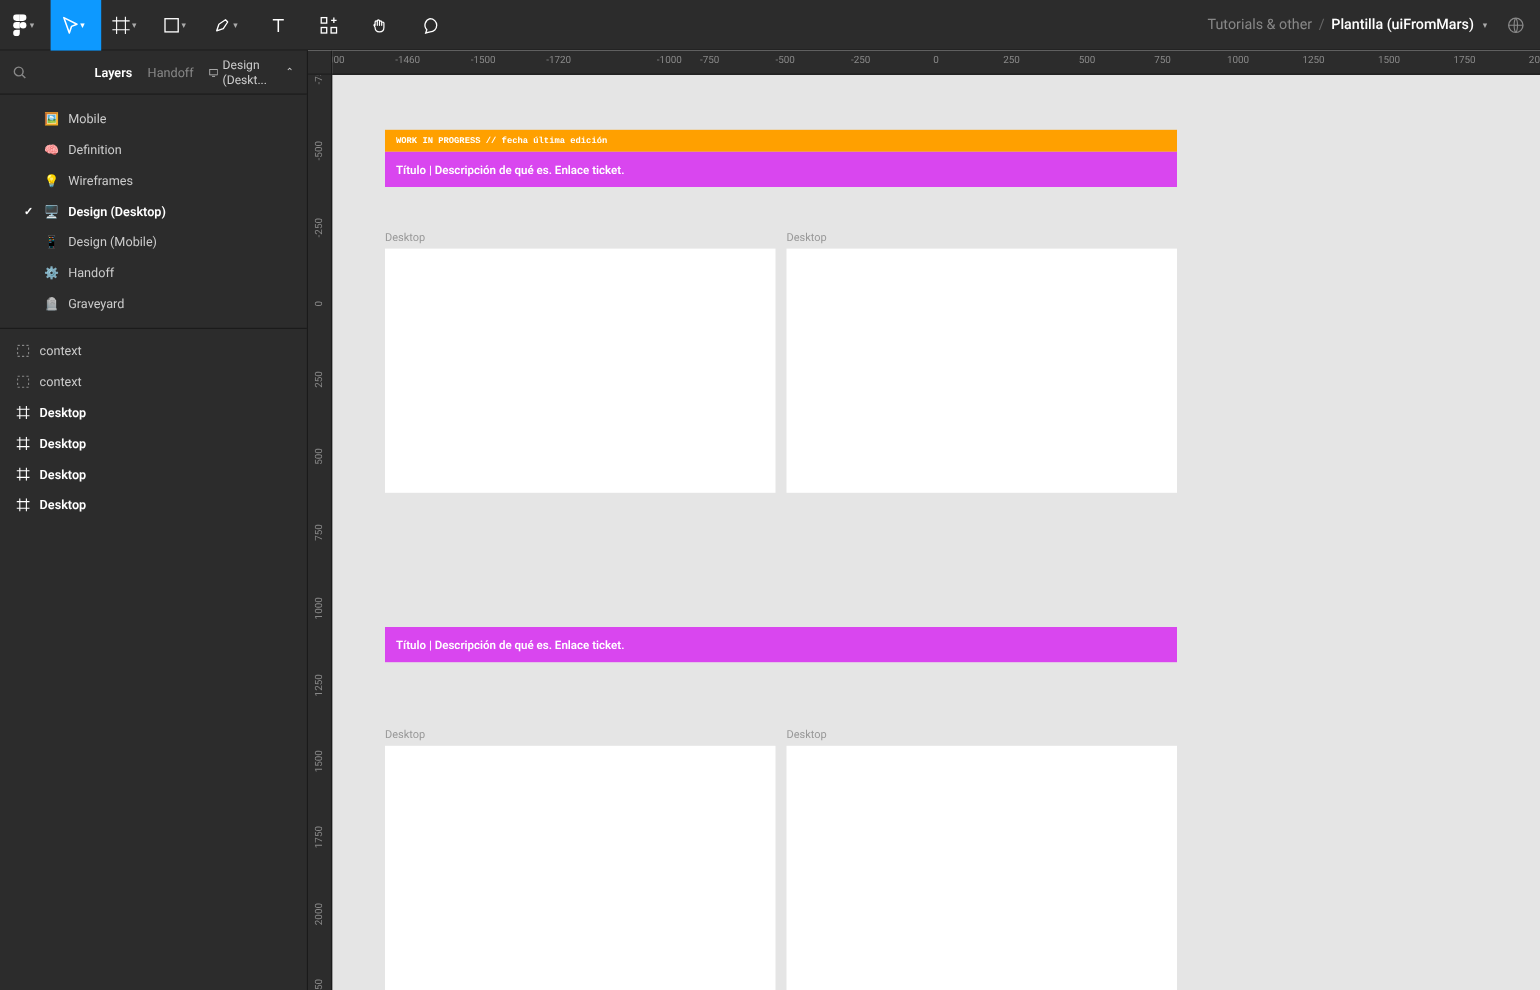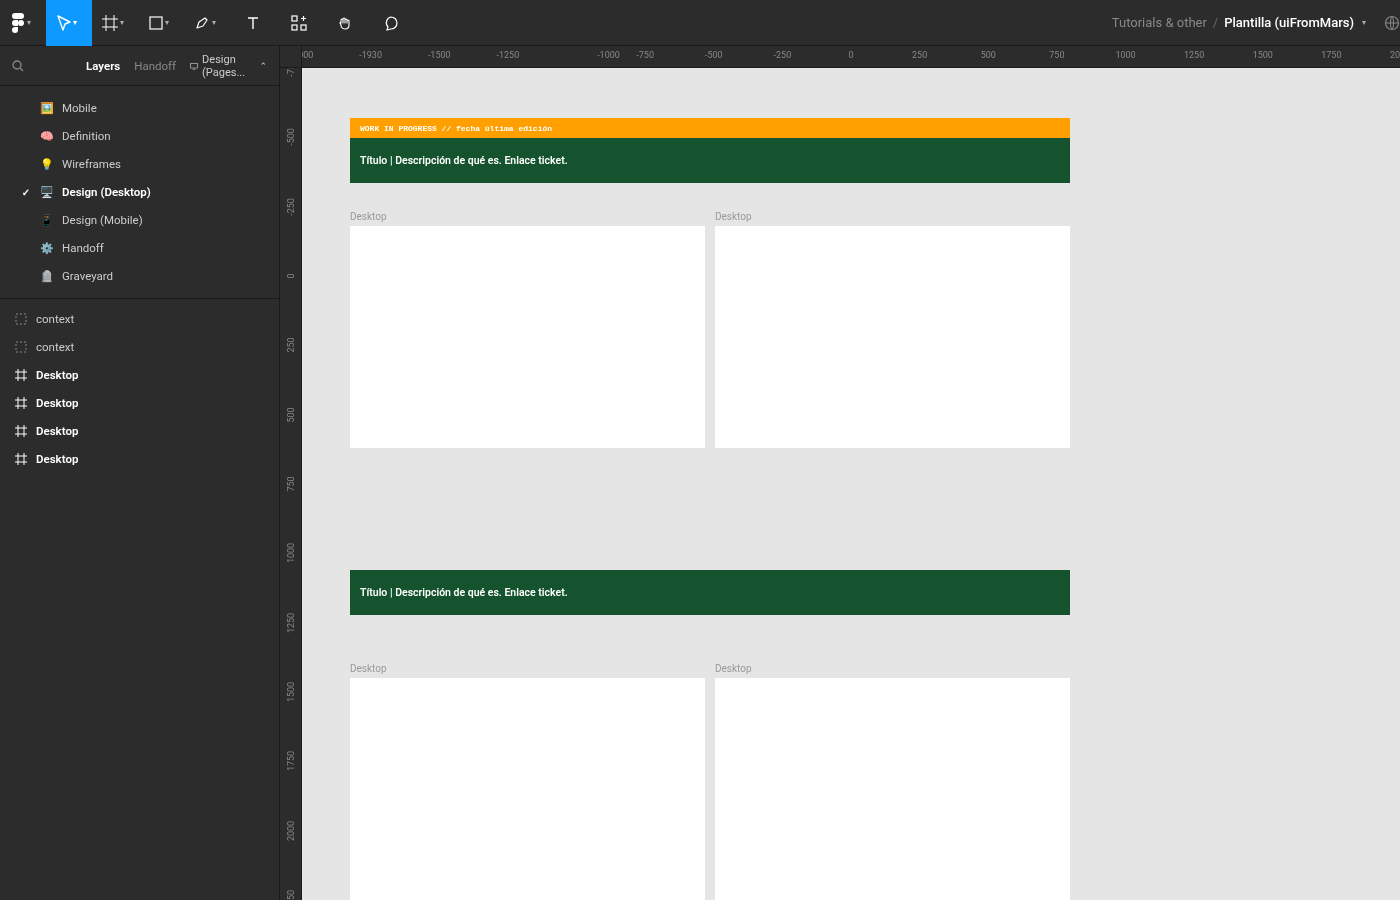"Tutorials & other" .toolbar-right { padding-right: none -> 14px }
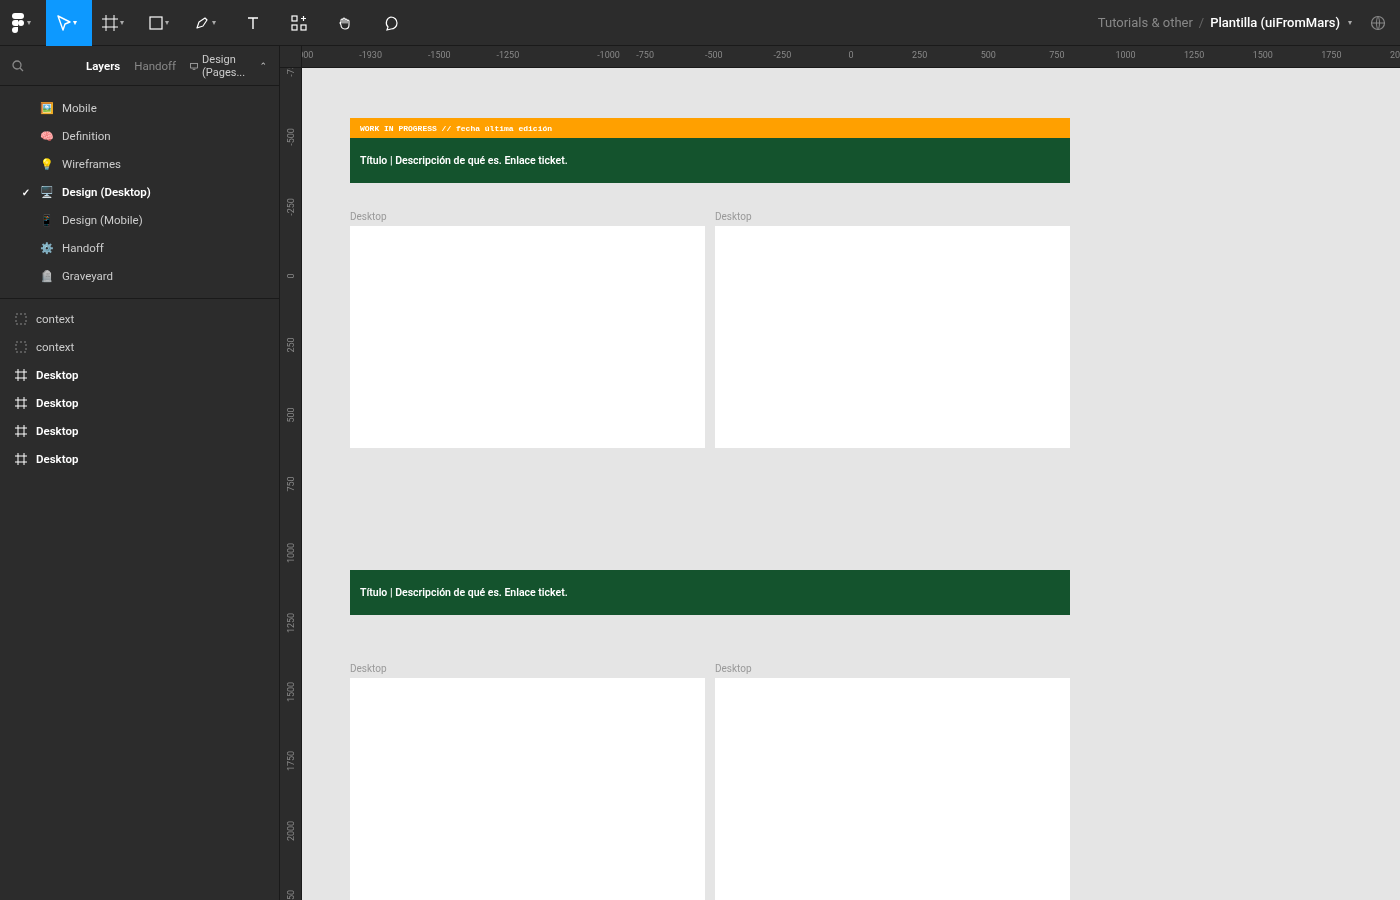"Design (Pages..." span { text: Pages -> Deskt }
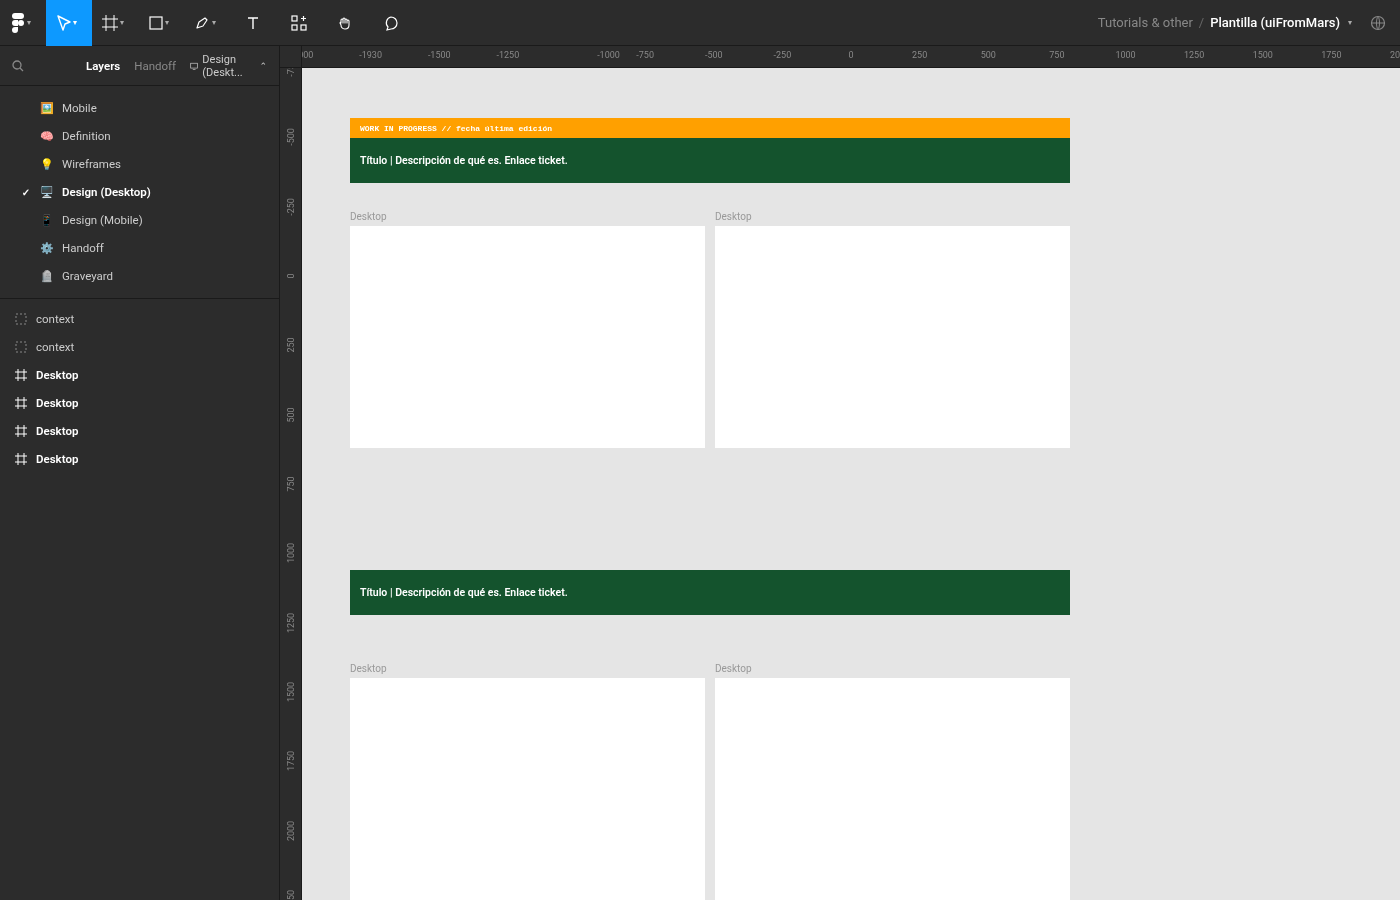"-1930" div.ruler-tick-h { text: -1930 -> -1460 }
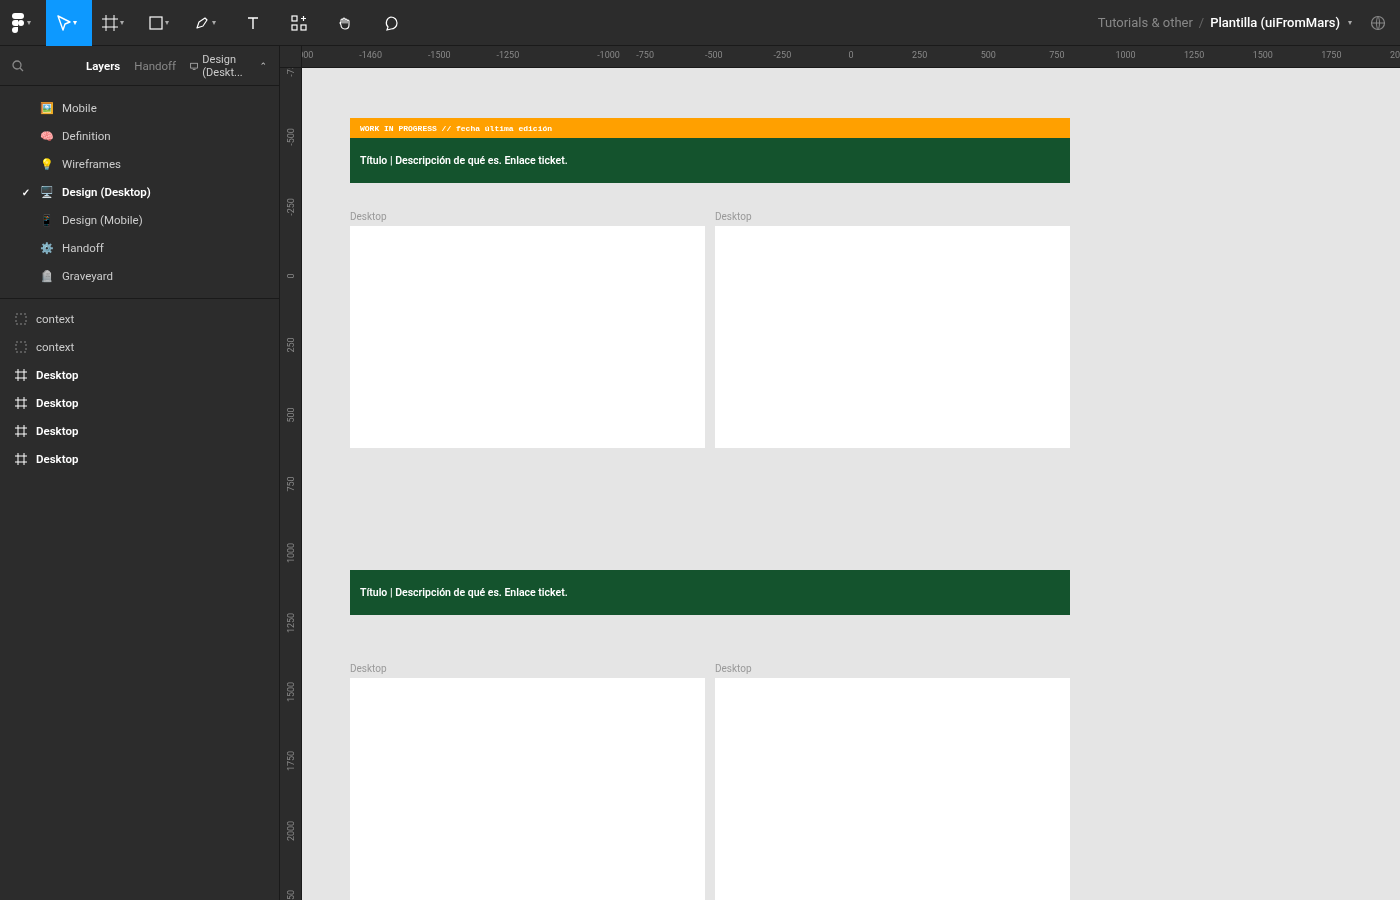"-1250" div.ruler-tick-h { text: -1250 -> -1720 }
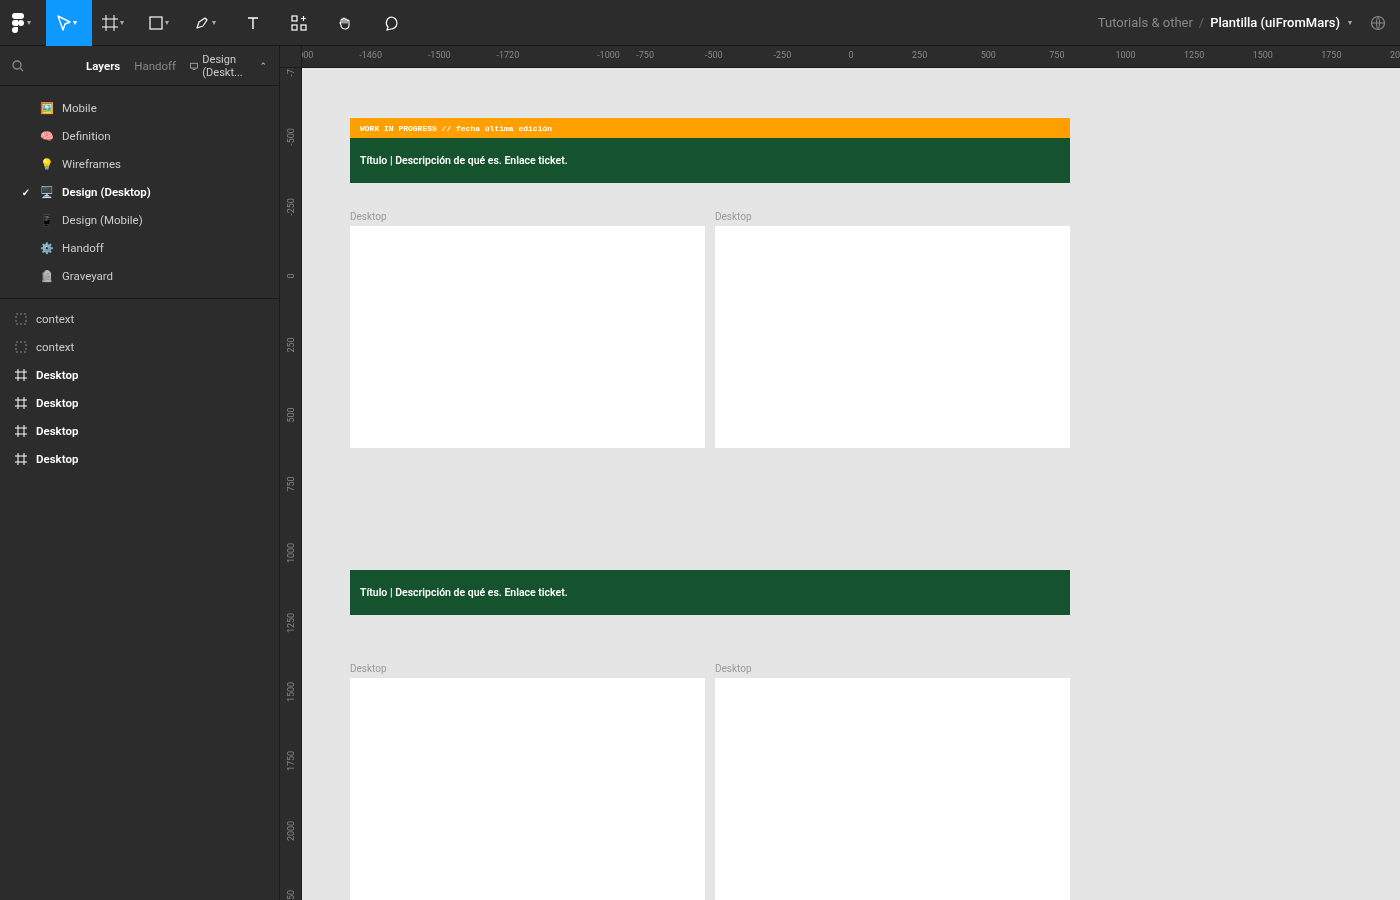"Título | Descripción de qué" .title-bar { background: #14532d -> #d946ef; height: 45px -> 16px; padding: 0 10px -> 16px 10px }
